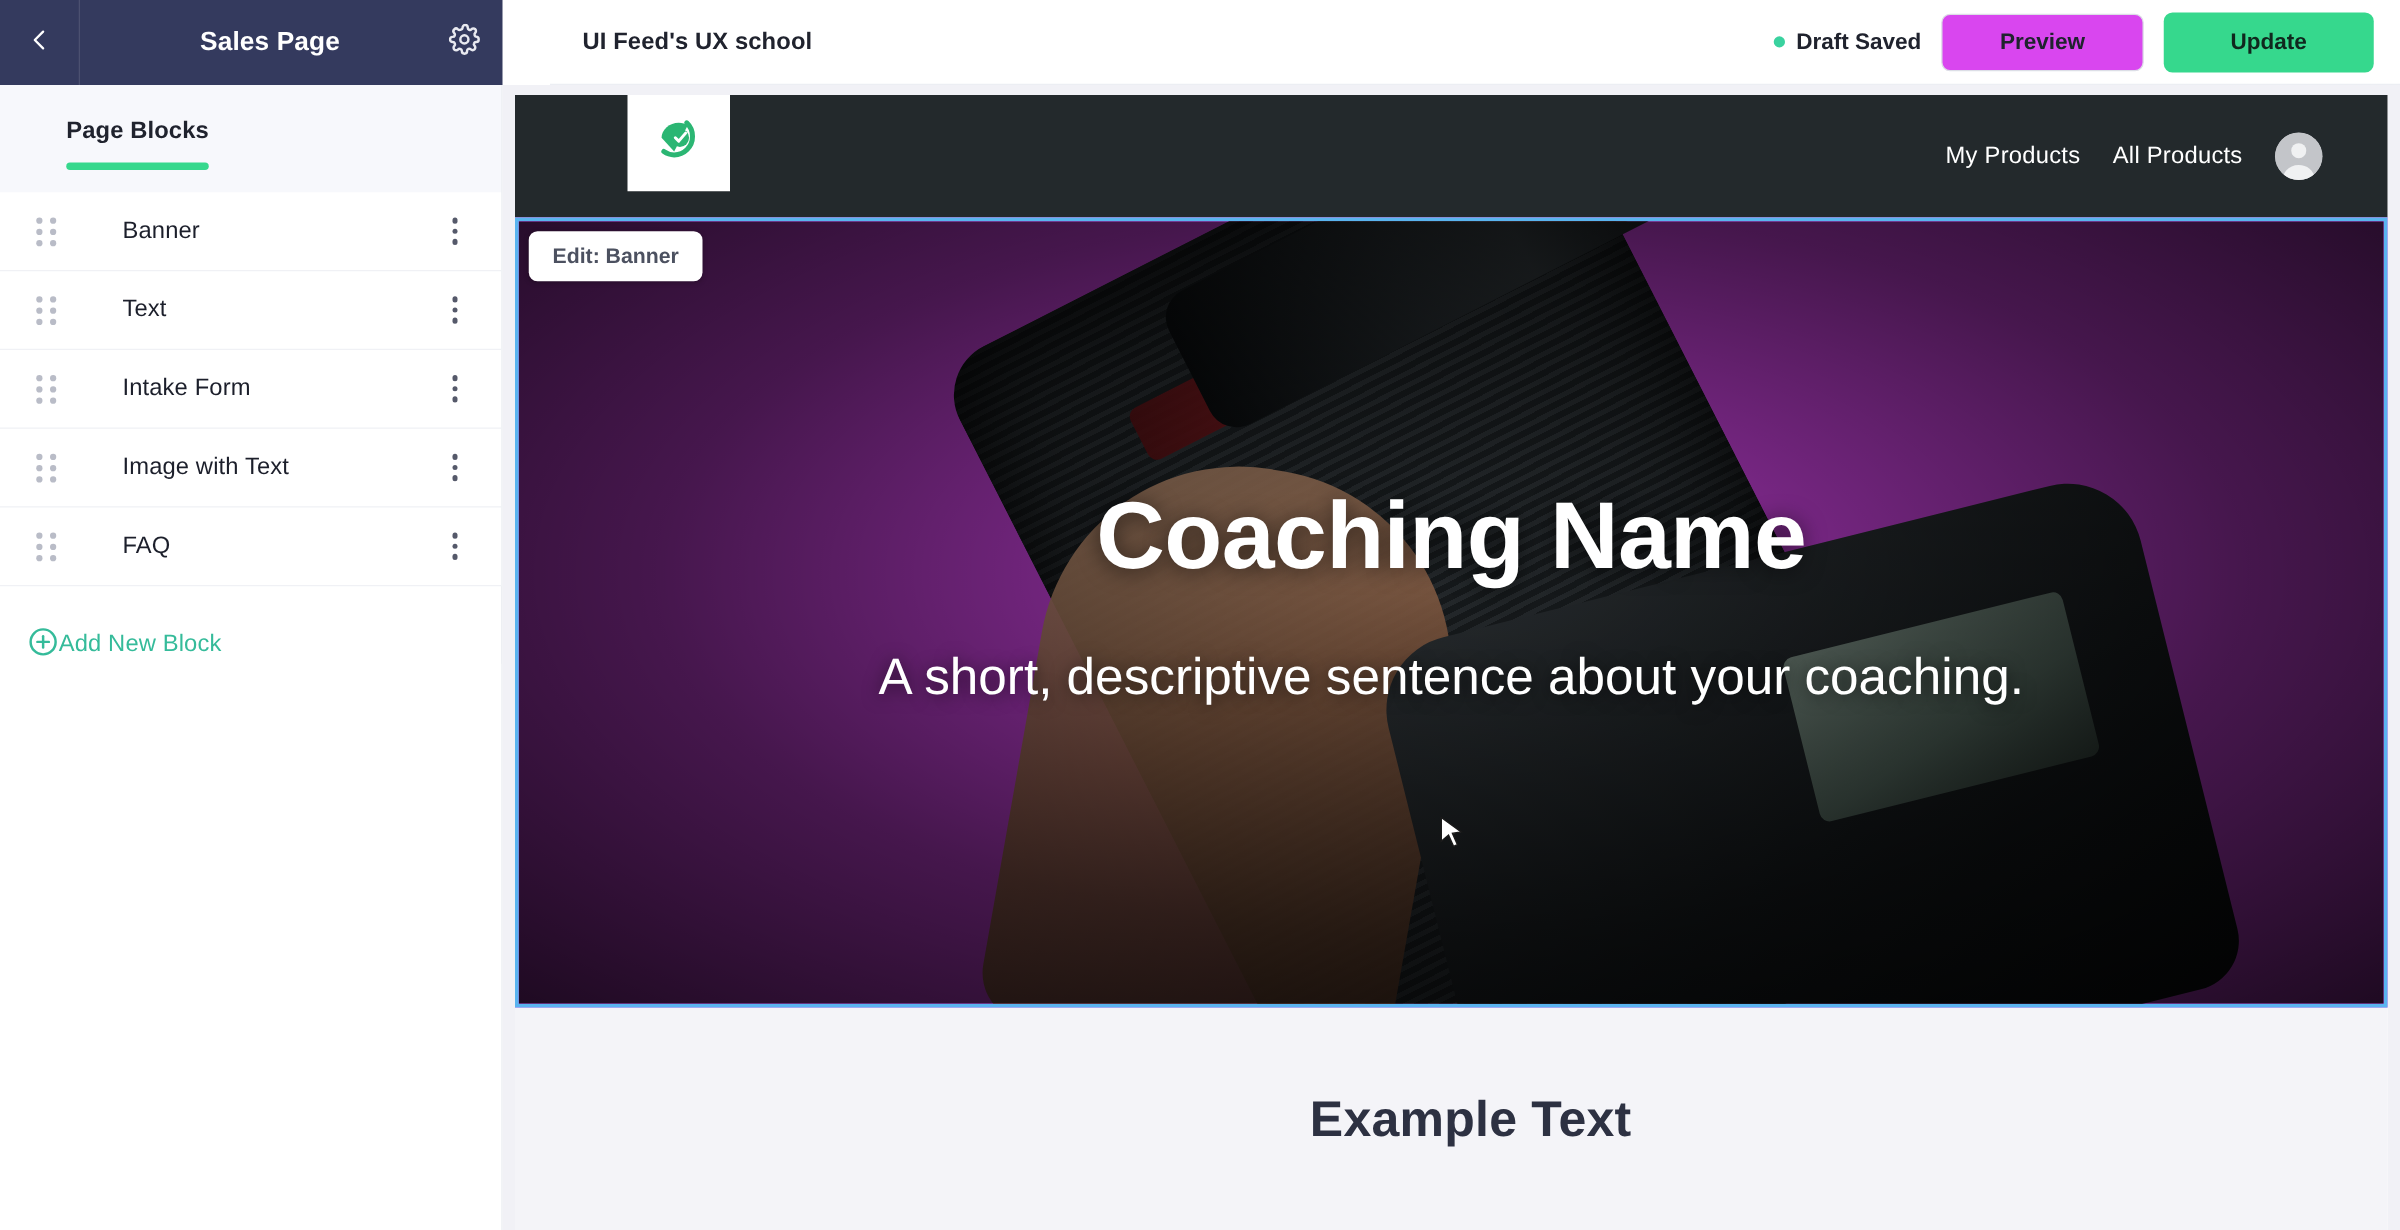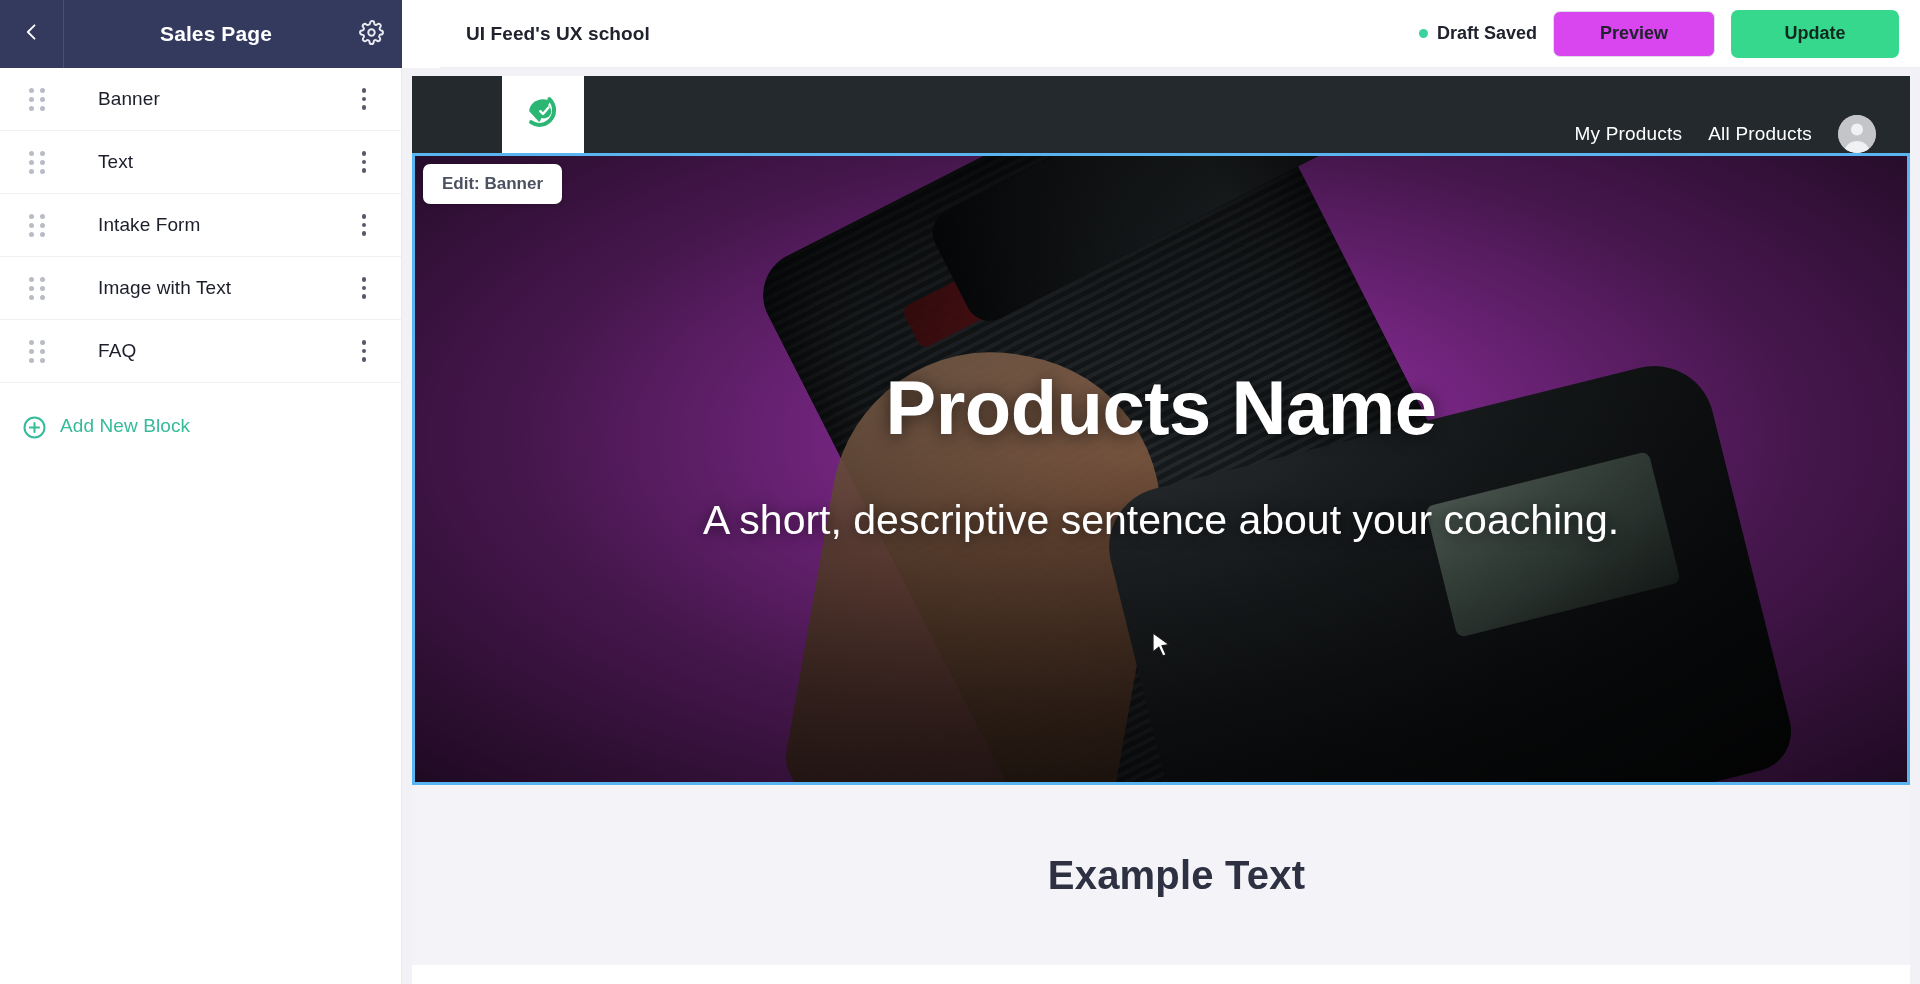"Page Blocks" div.tabs-head { html: none -> <div> <div> <span>Page Blocks</span> <span></span> </div> </div> }
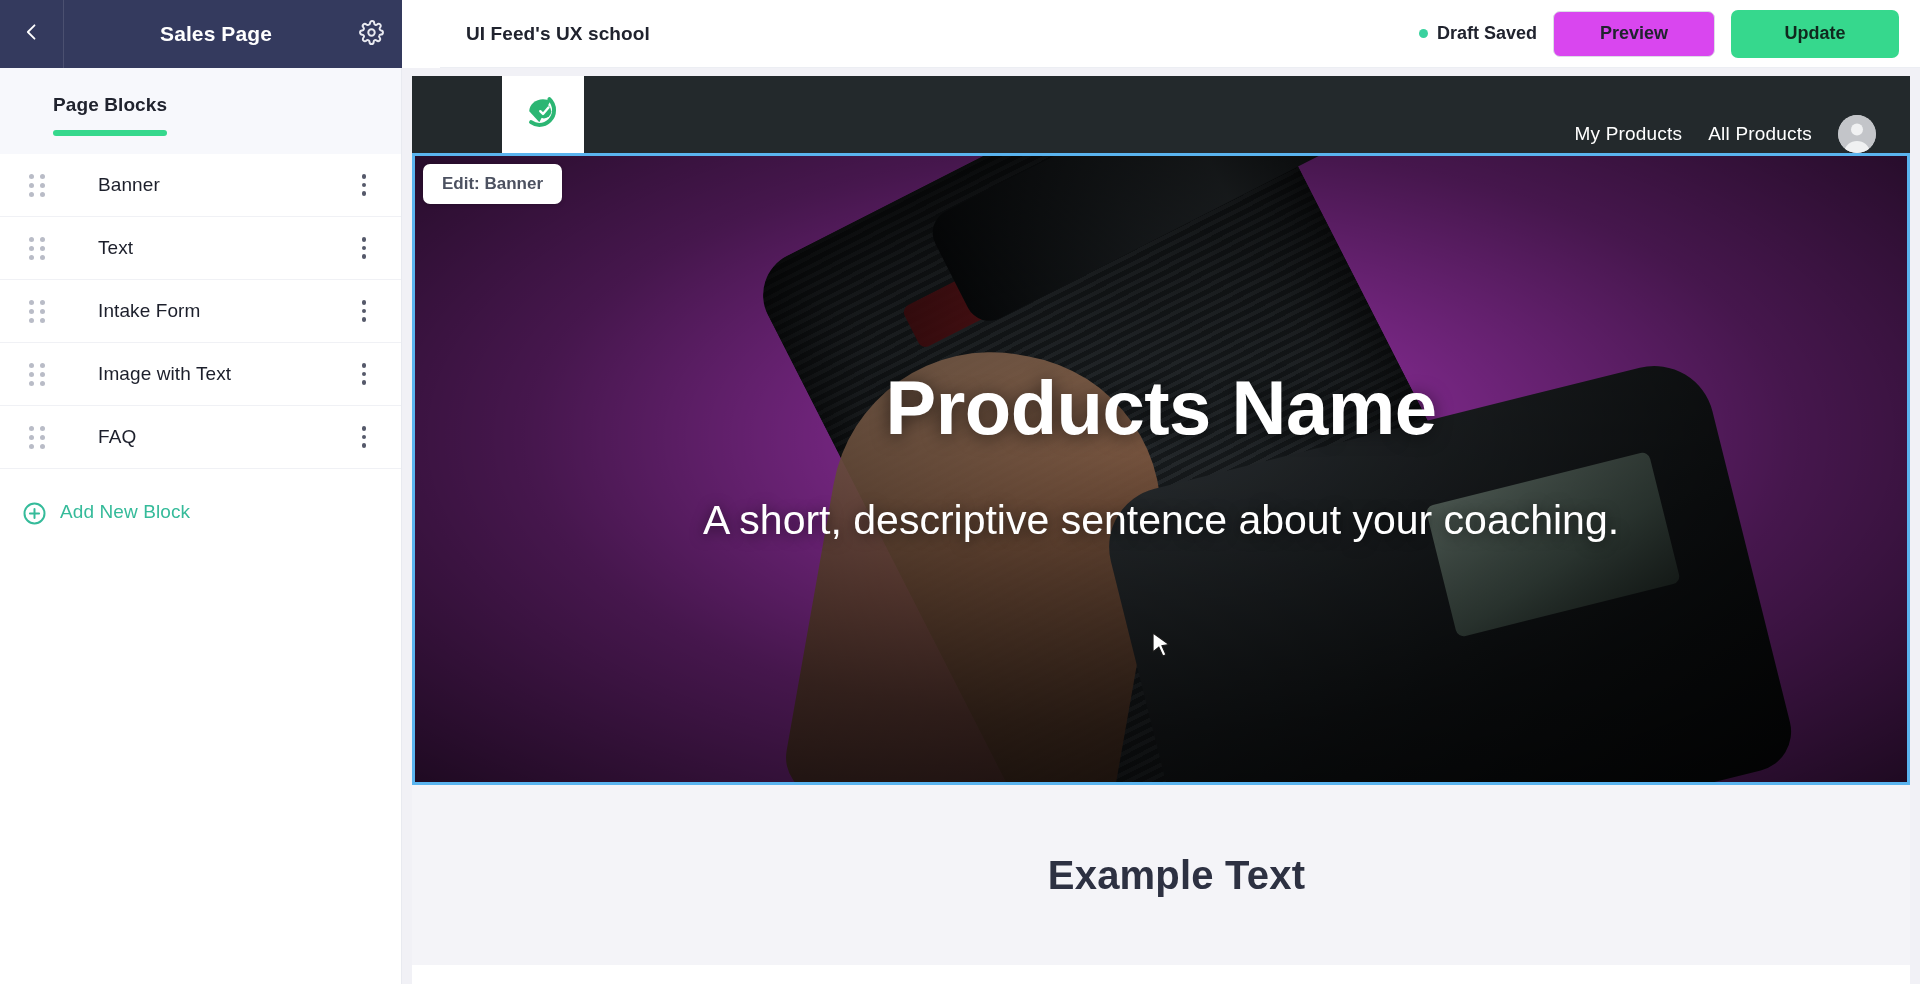"My Products" .site-nav { align-items: flex-end -> center; height: 77px -> 98px; padding-right: 34px -> 52px }
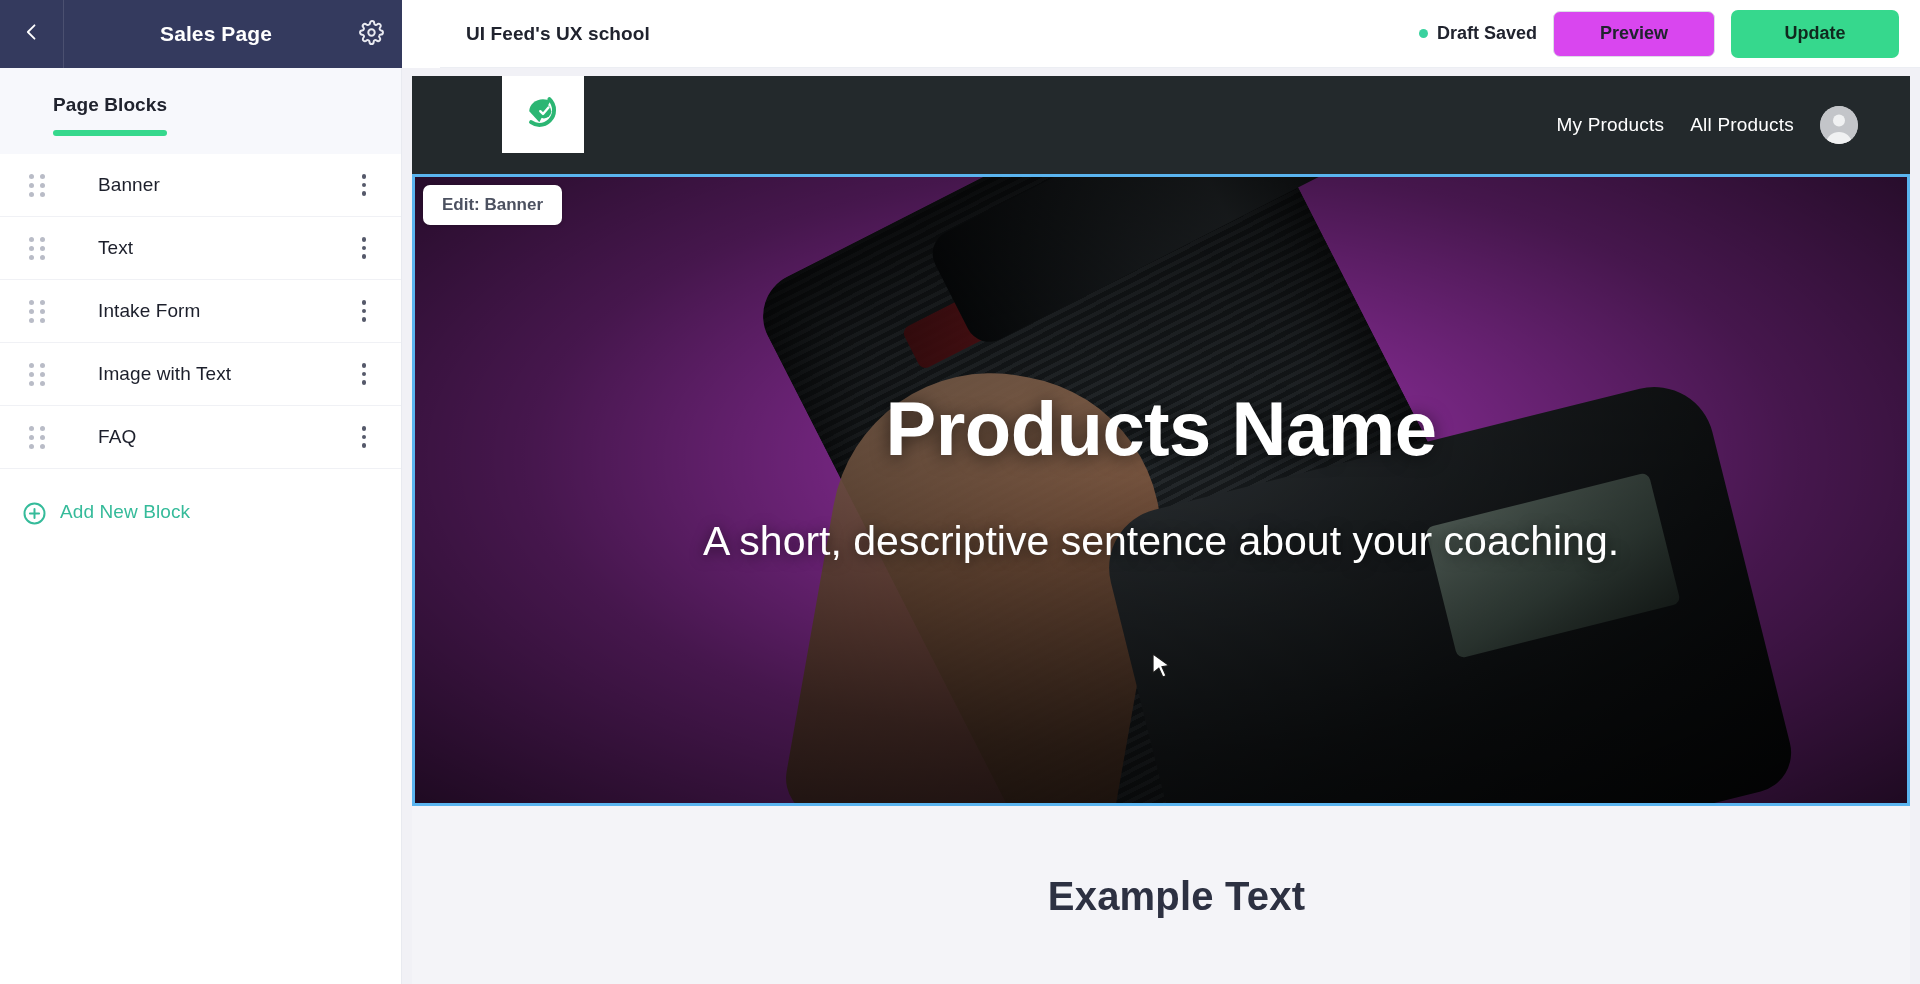"Products Name" div.banner-title { text: Products -> Coaching }
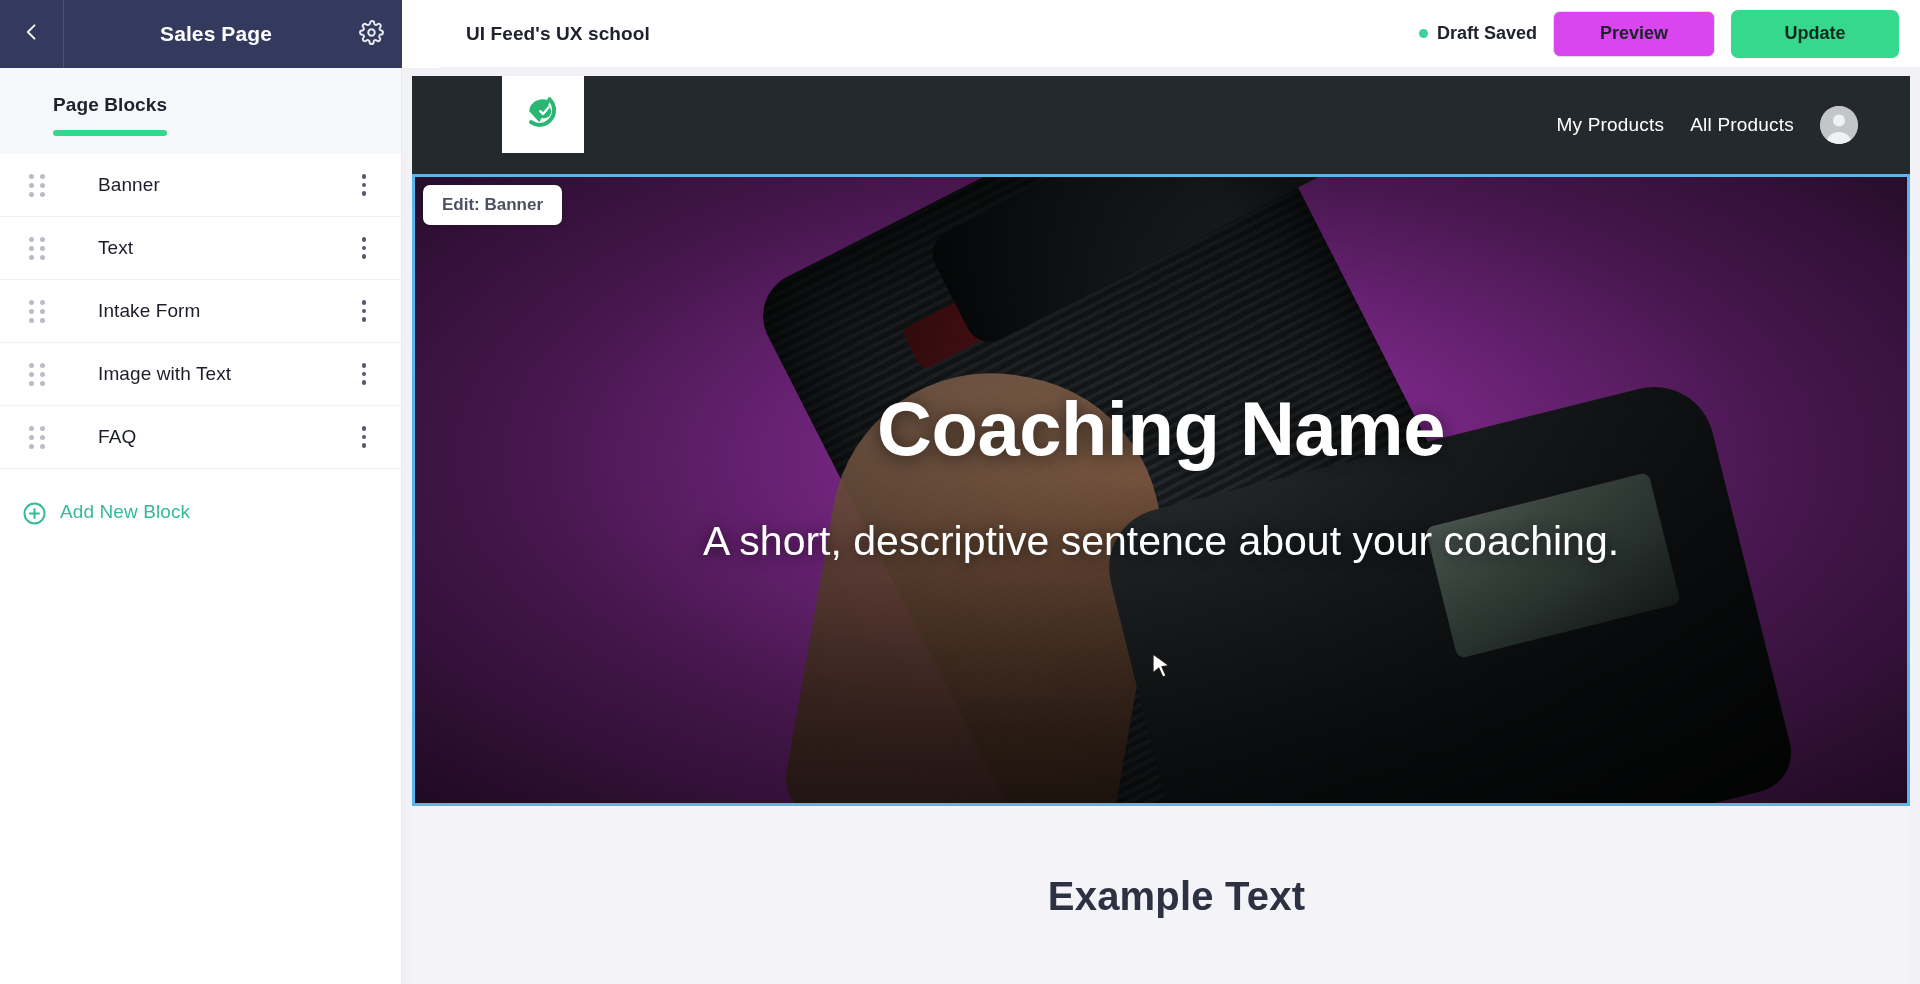"Add New Block" .add-block { align-items: flex-start -> center; gap: 13px -> none }
